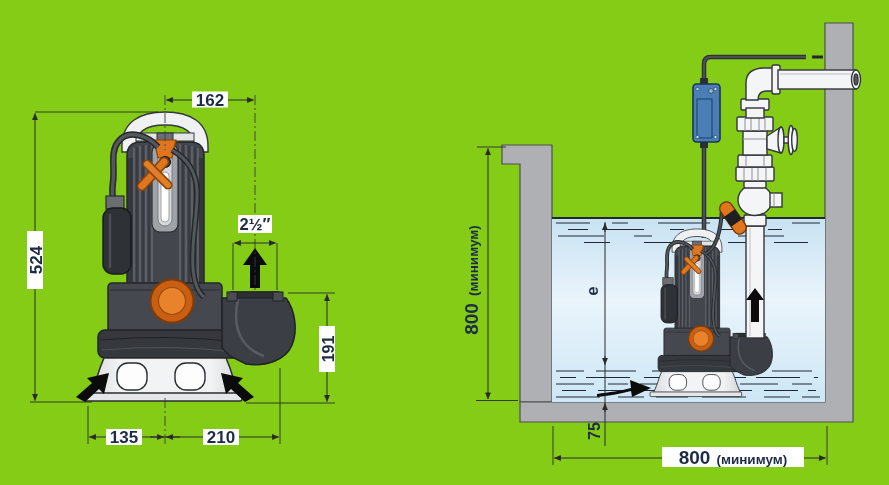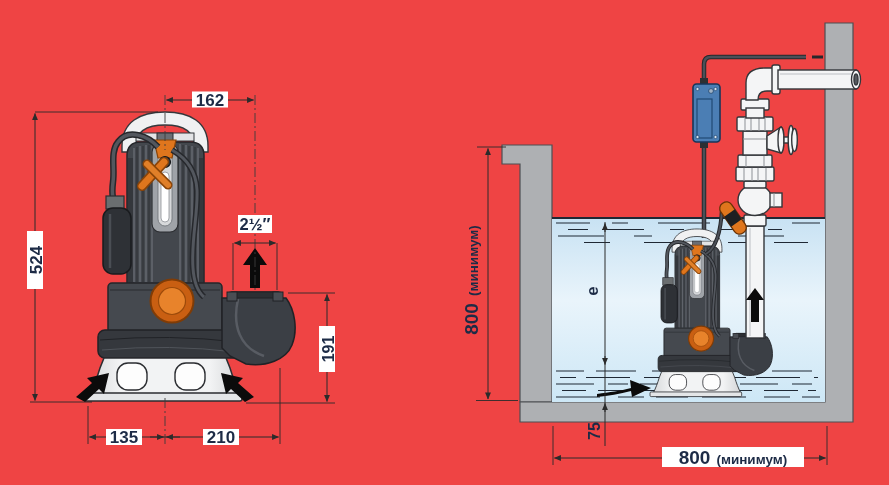"162" .stage { background: #ef4444 -> #84cc16 }
